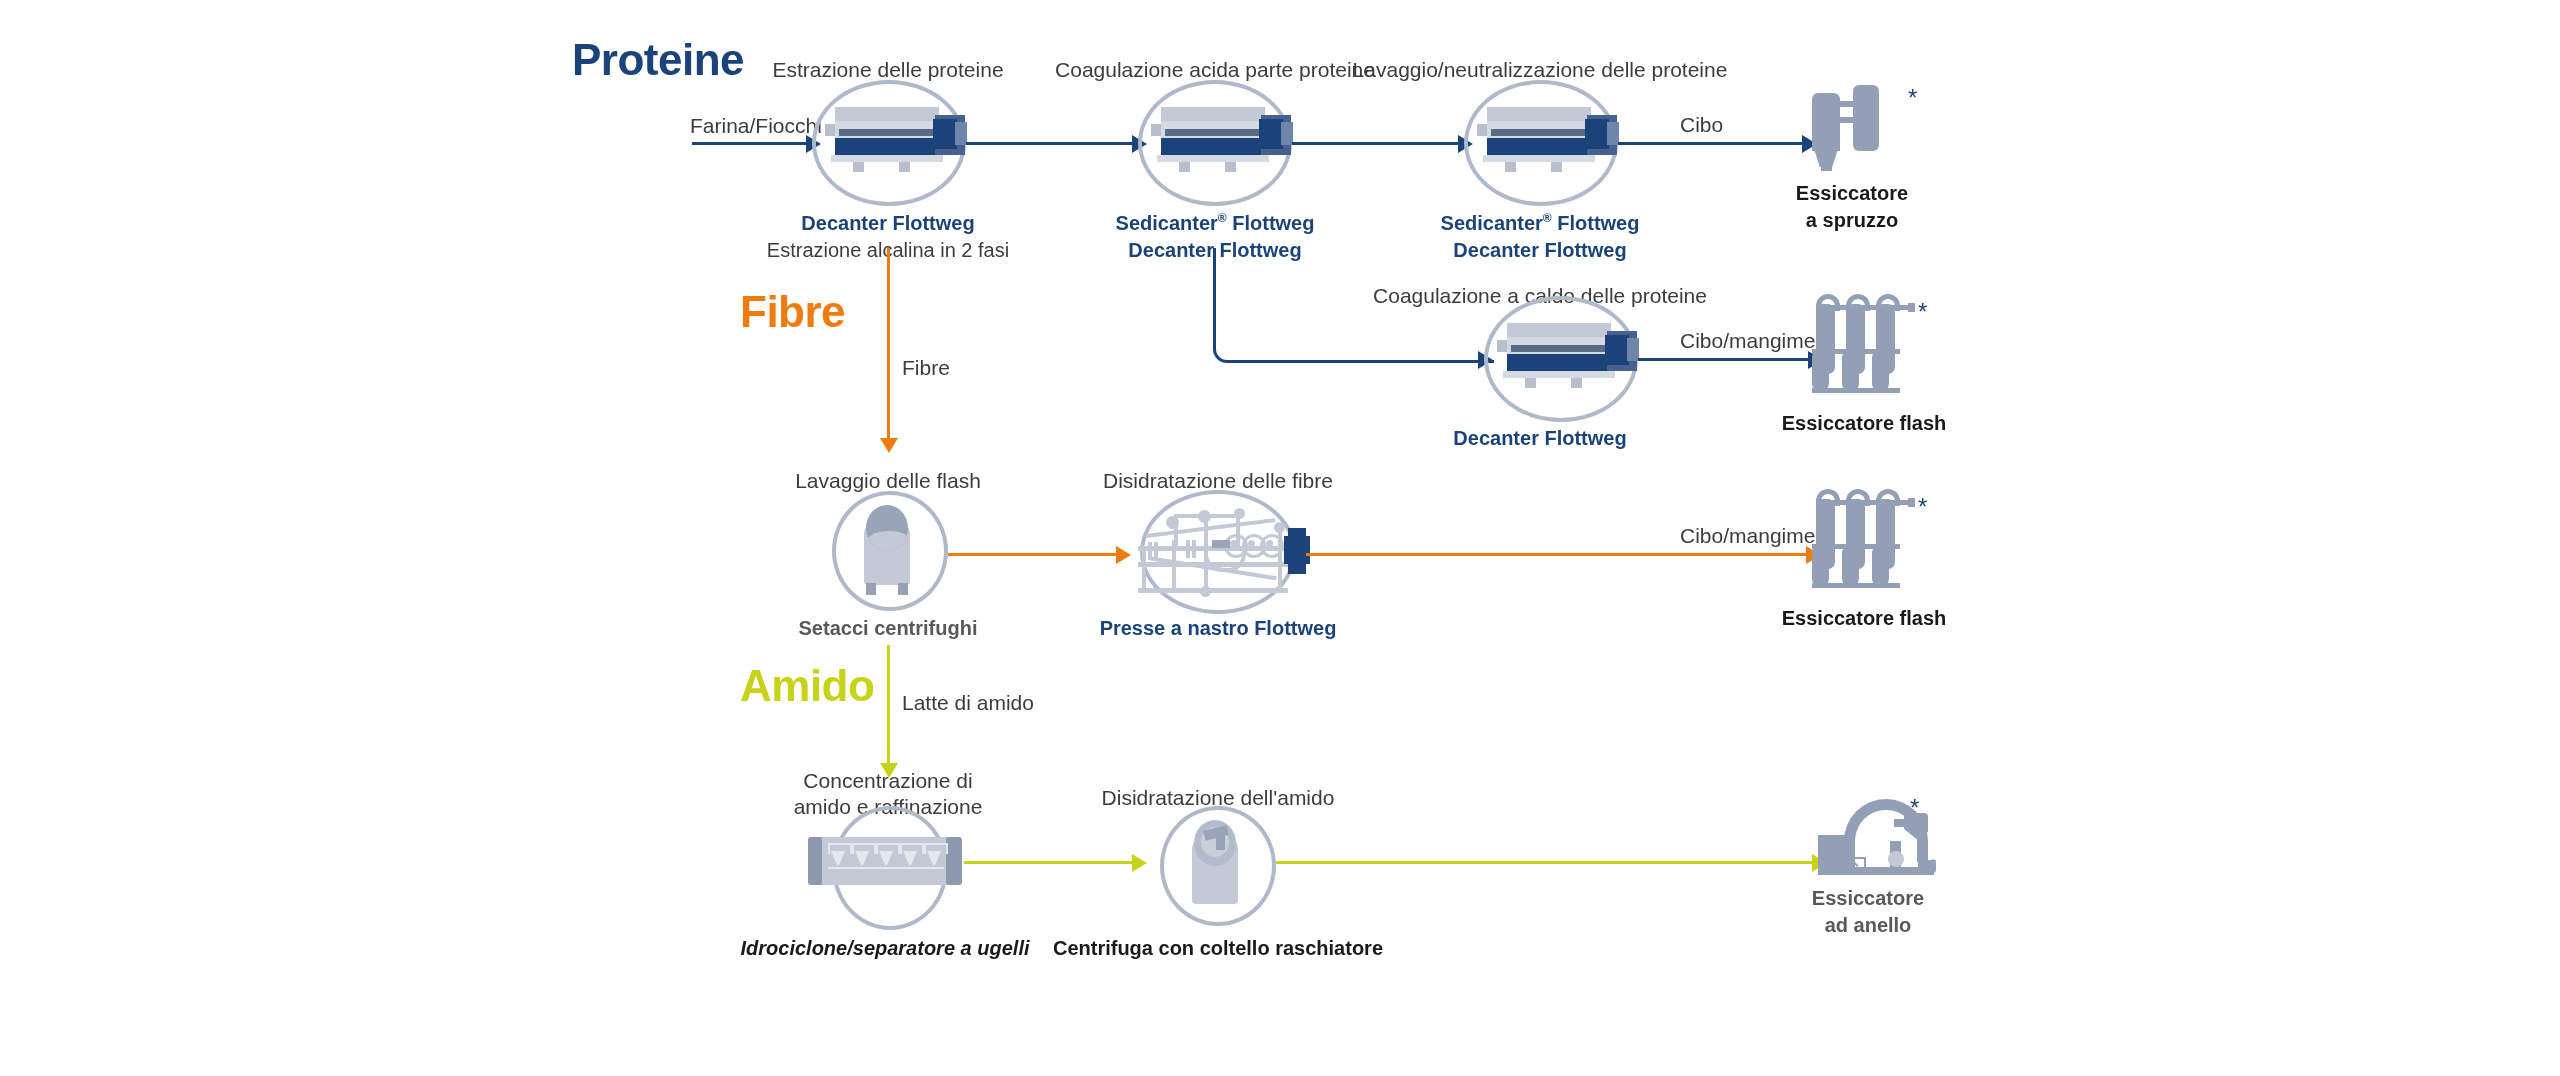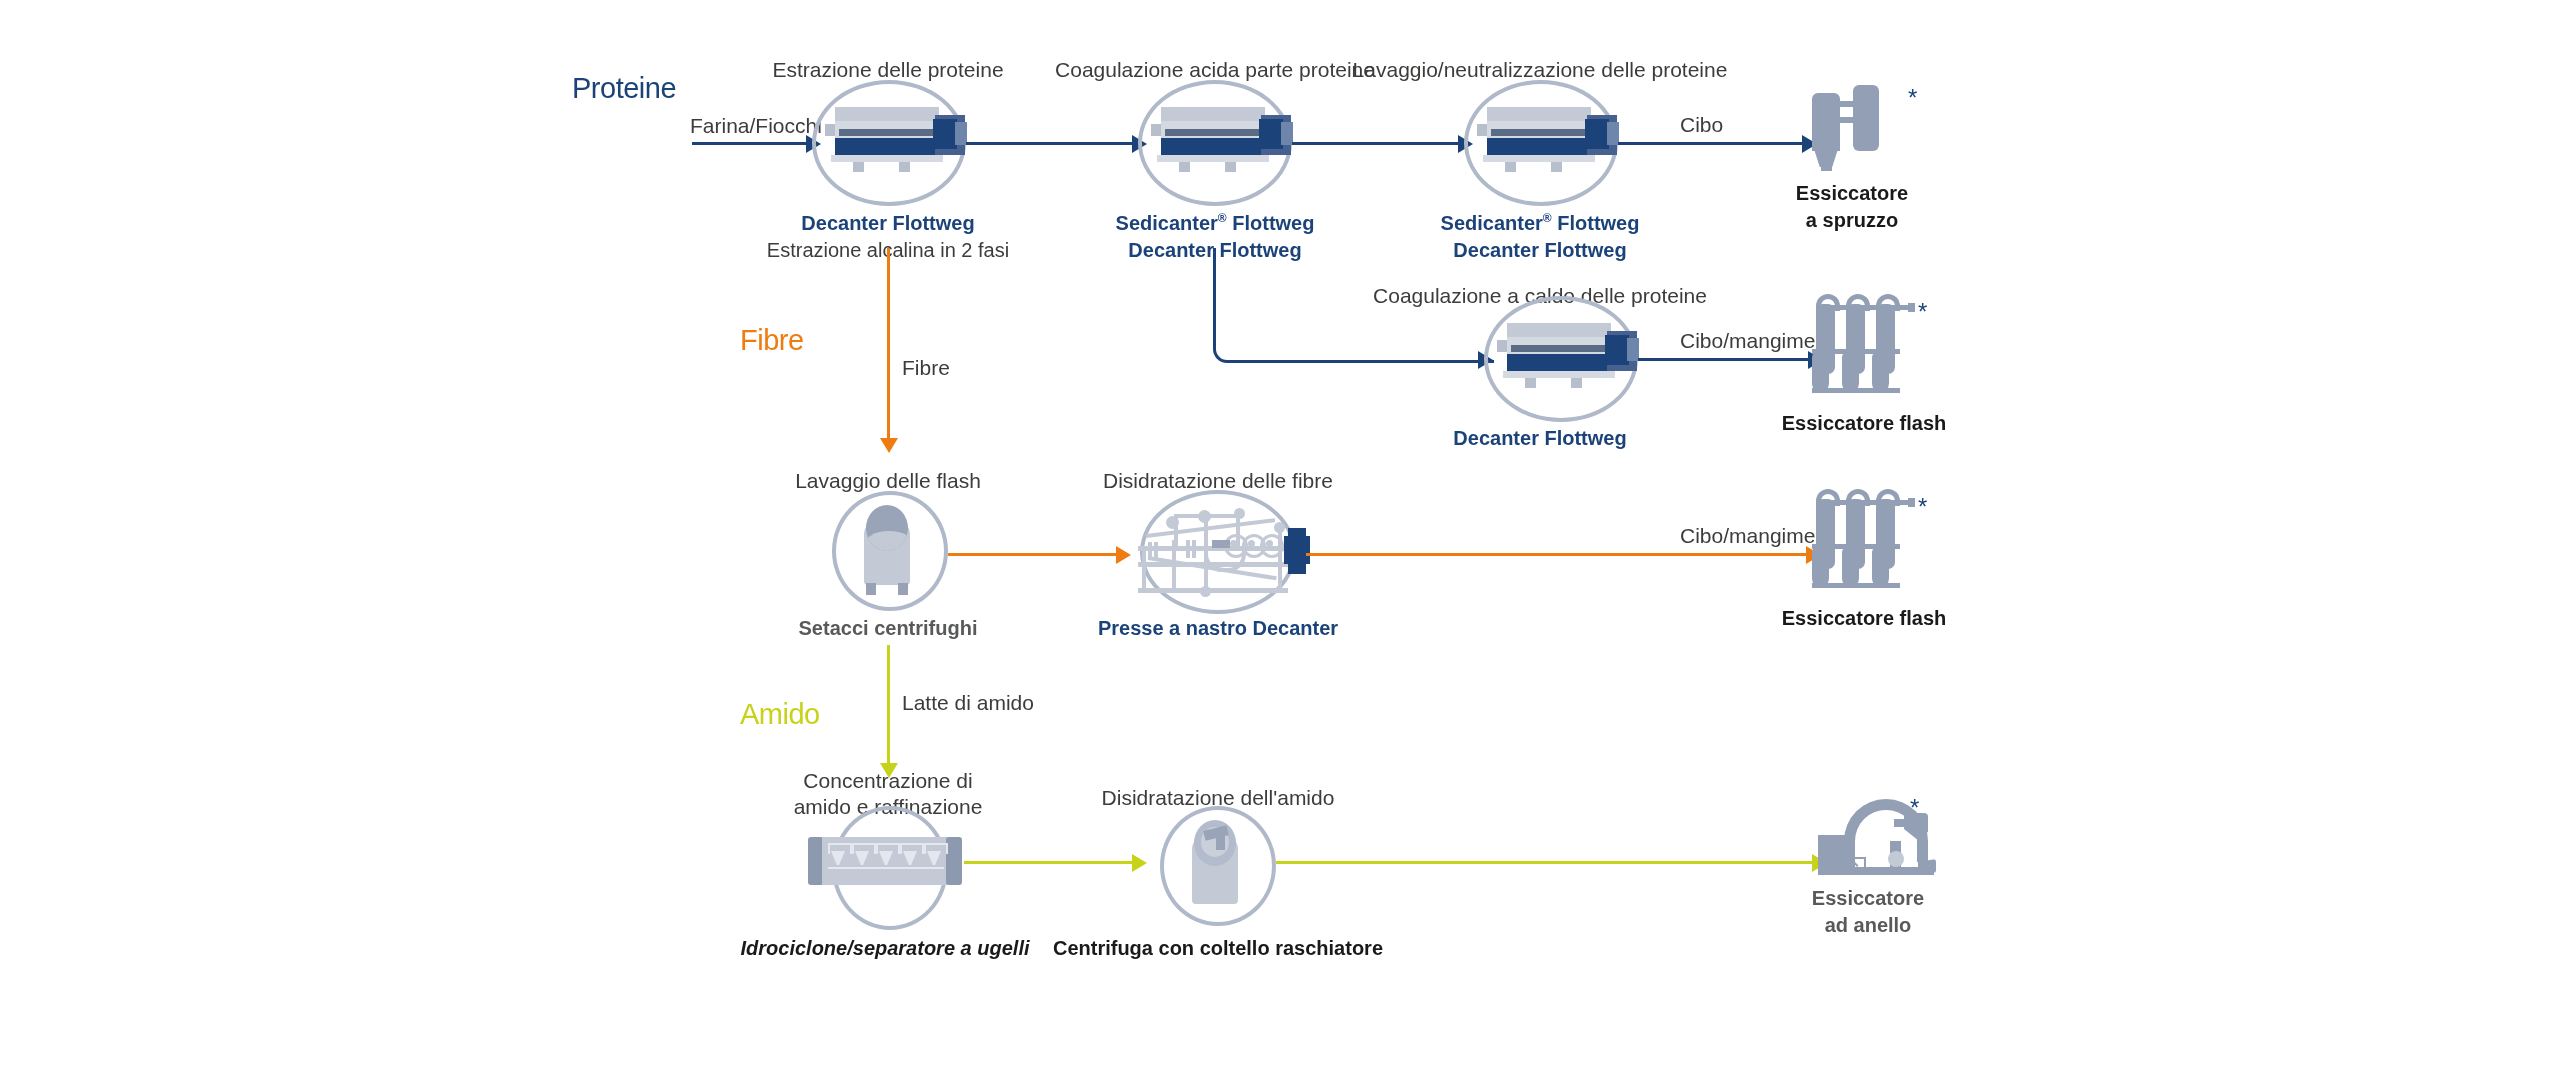"Proteine" .sect-head { font-size: 29px -> 44px; font-weight: normal -> bold; margin-top: 36px -> none }
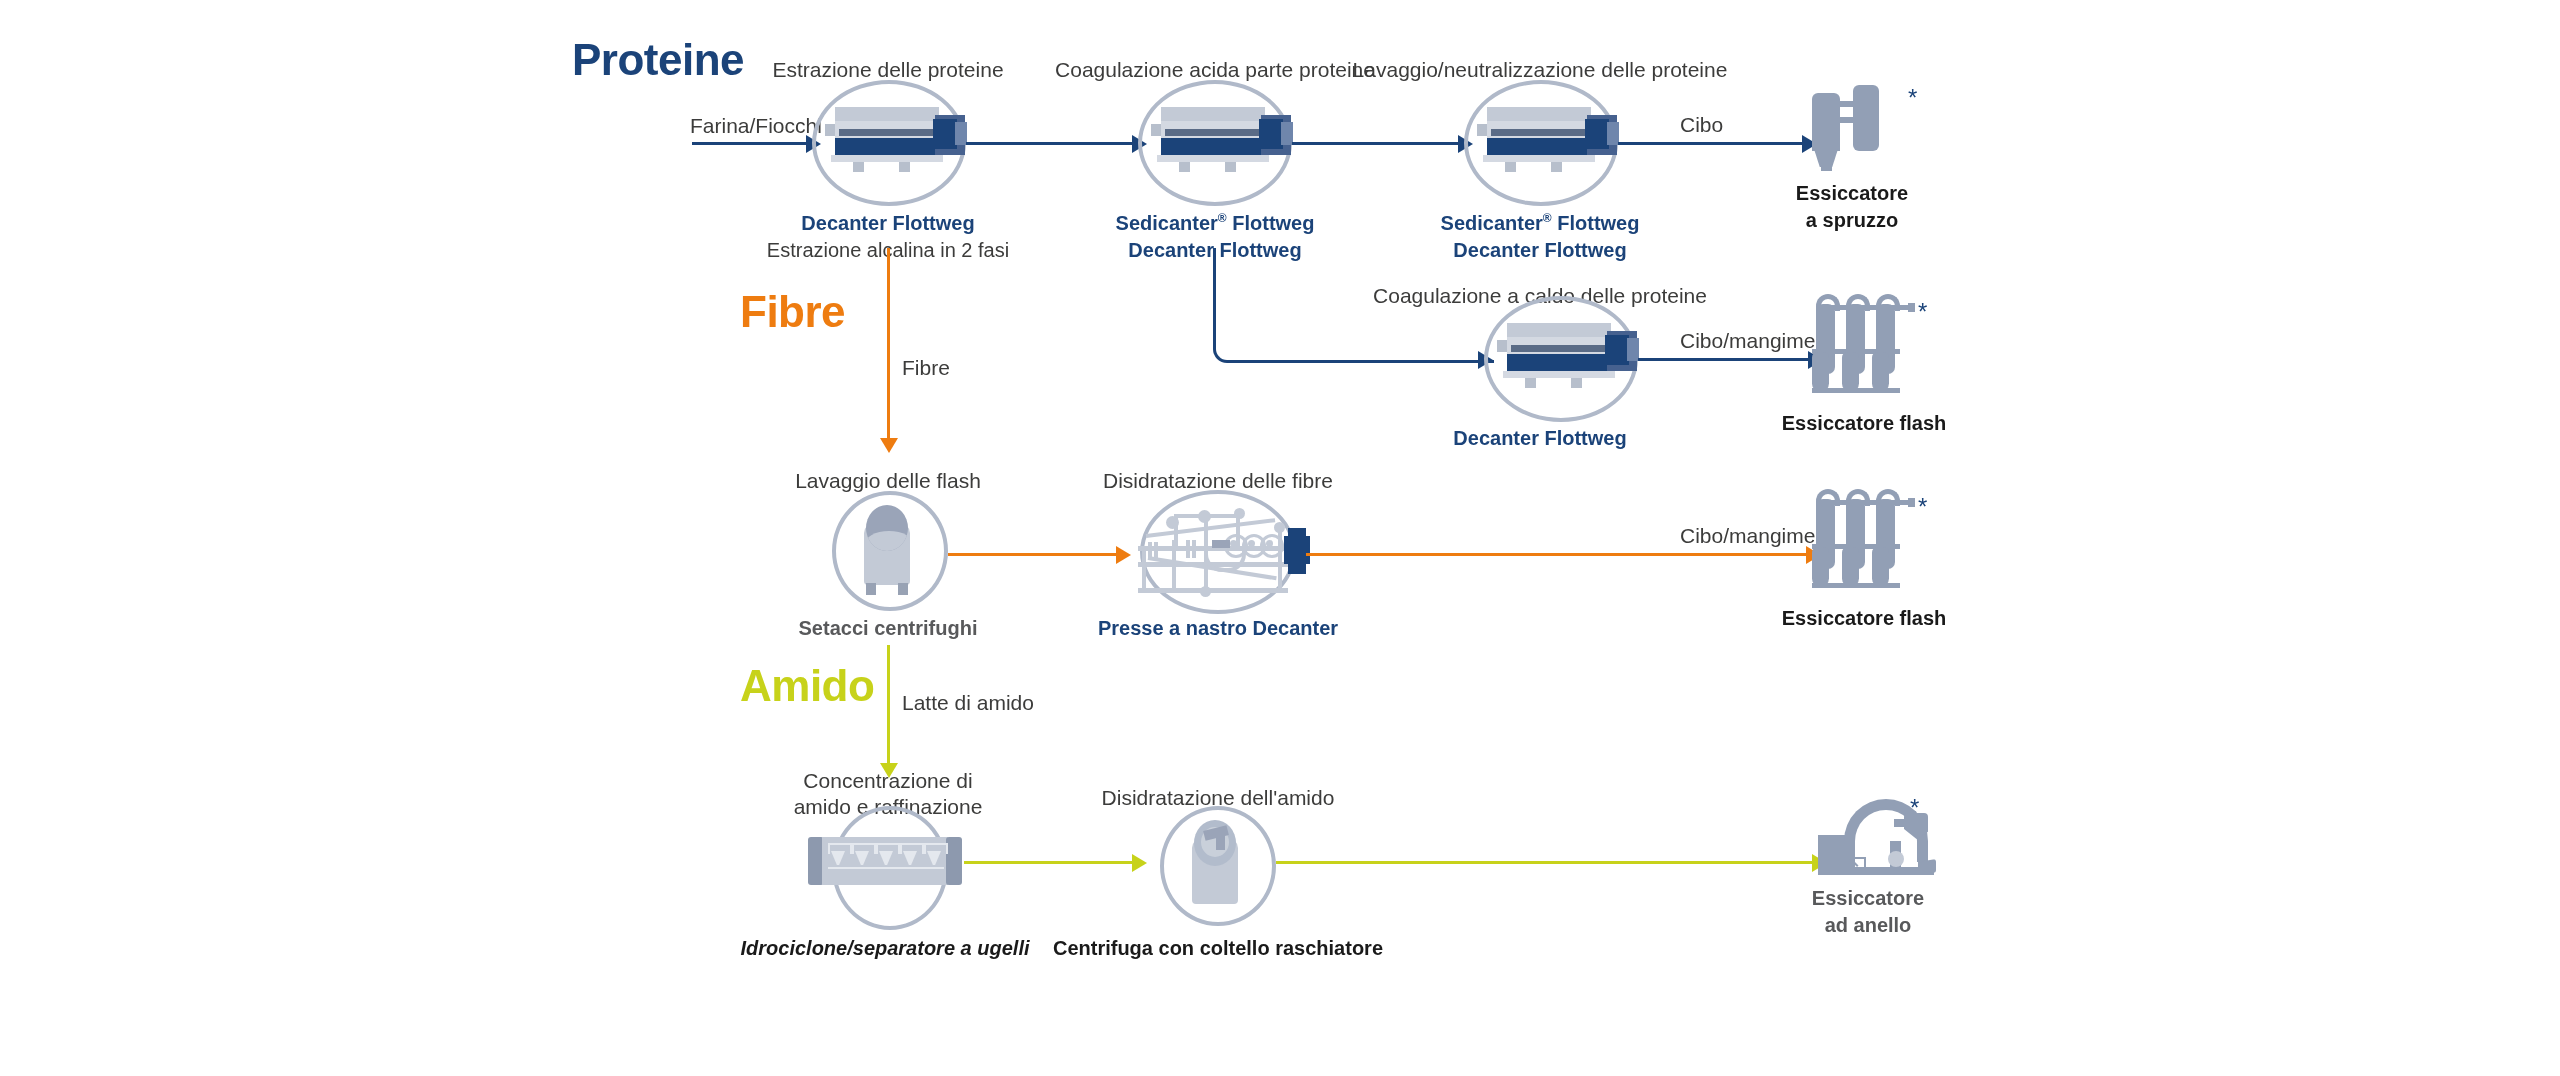"Presse a nastro Decanter" div.mach-label { text: Decanter -> Flottweg }
